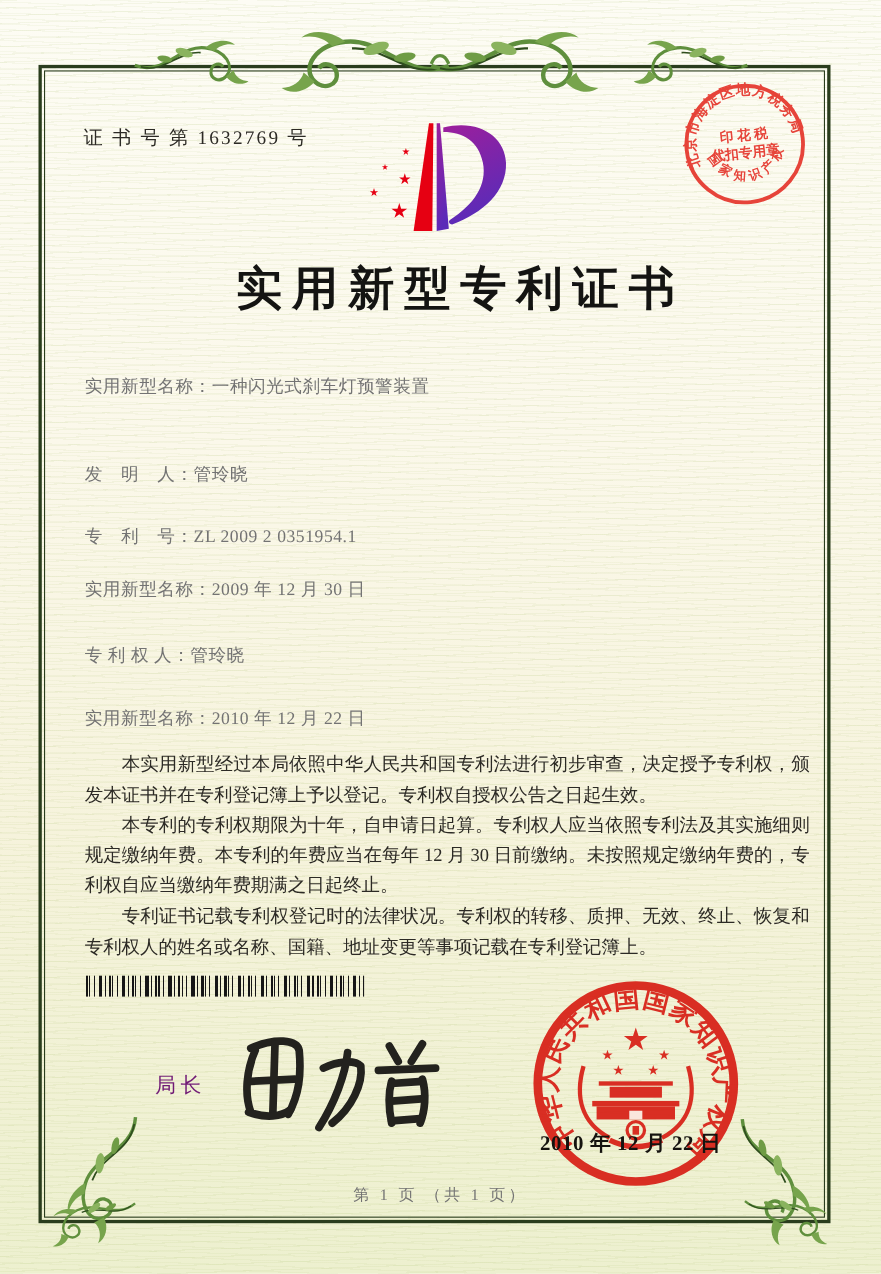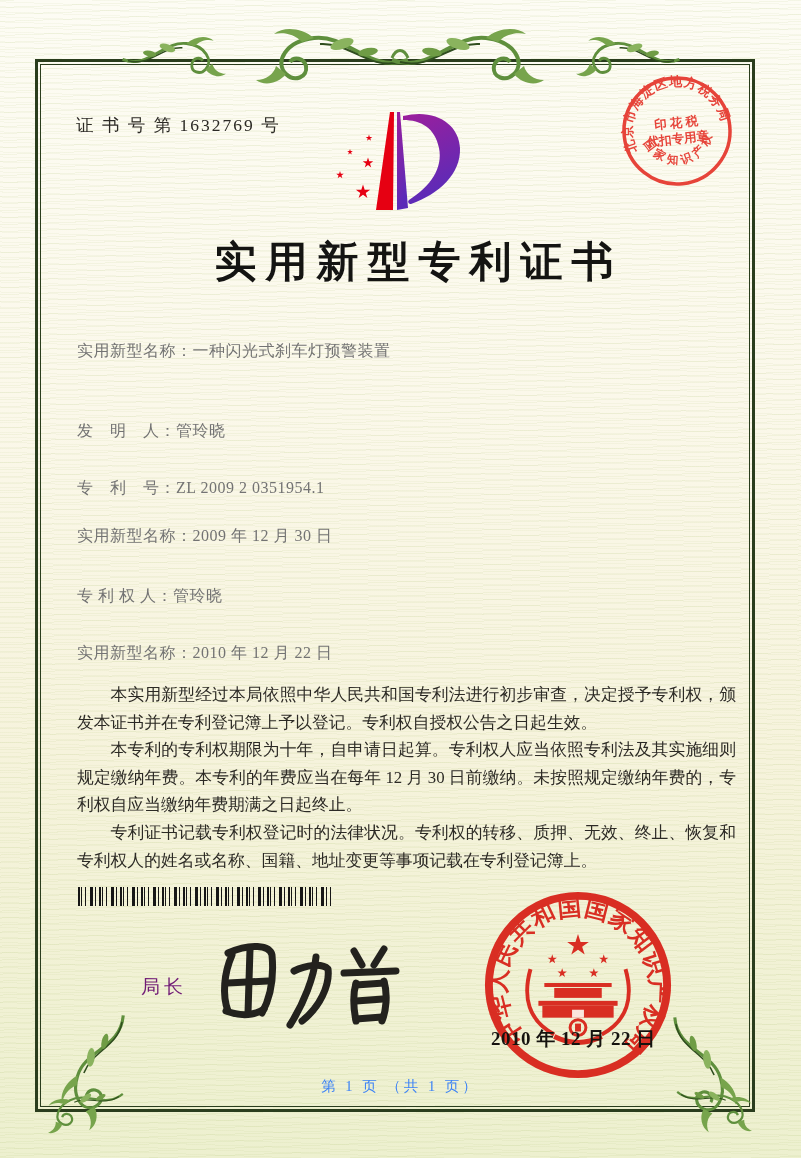"第 1 页 （共 1" .footer { color: #3b82f6 -> #737373 }
